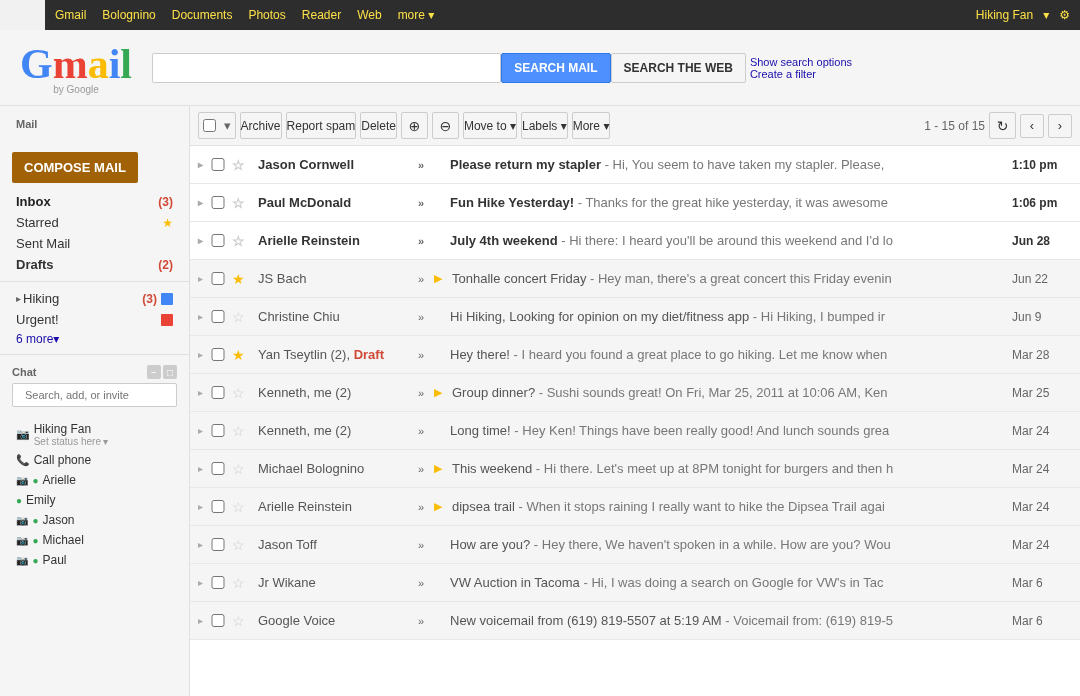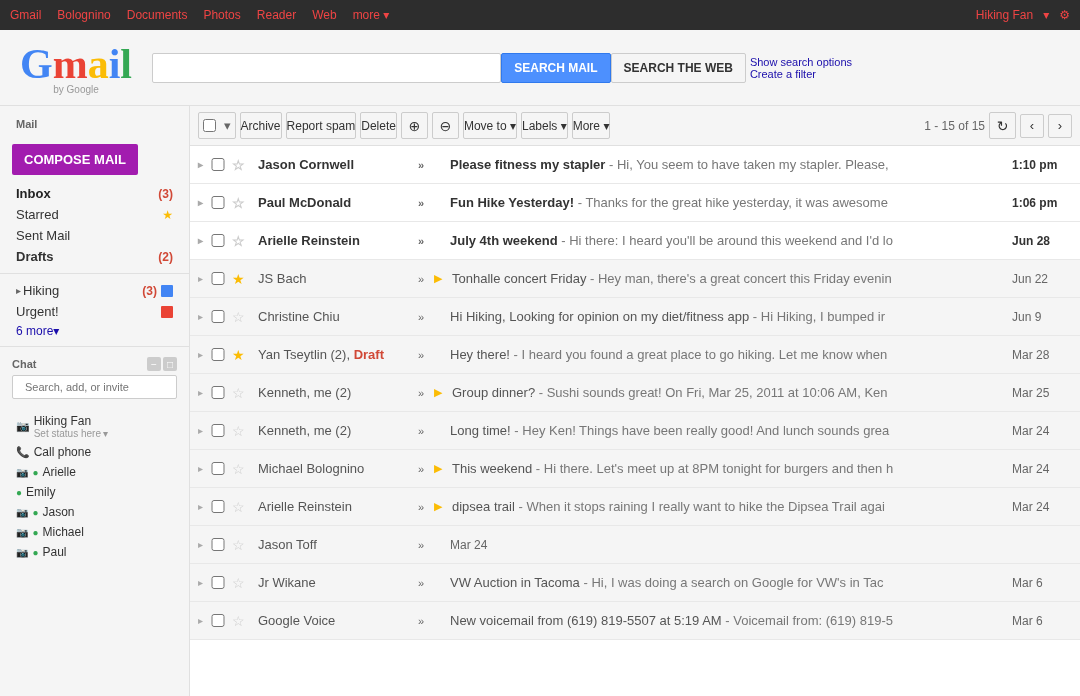"Gmail" #topbar { color: #ef4444 -> #fde047; margin-left: none -> 45px }
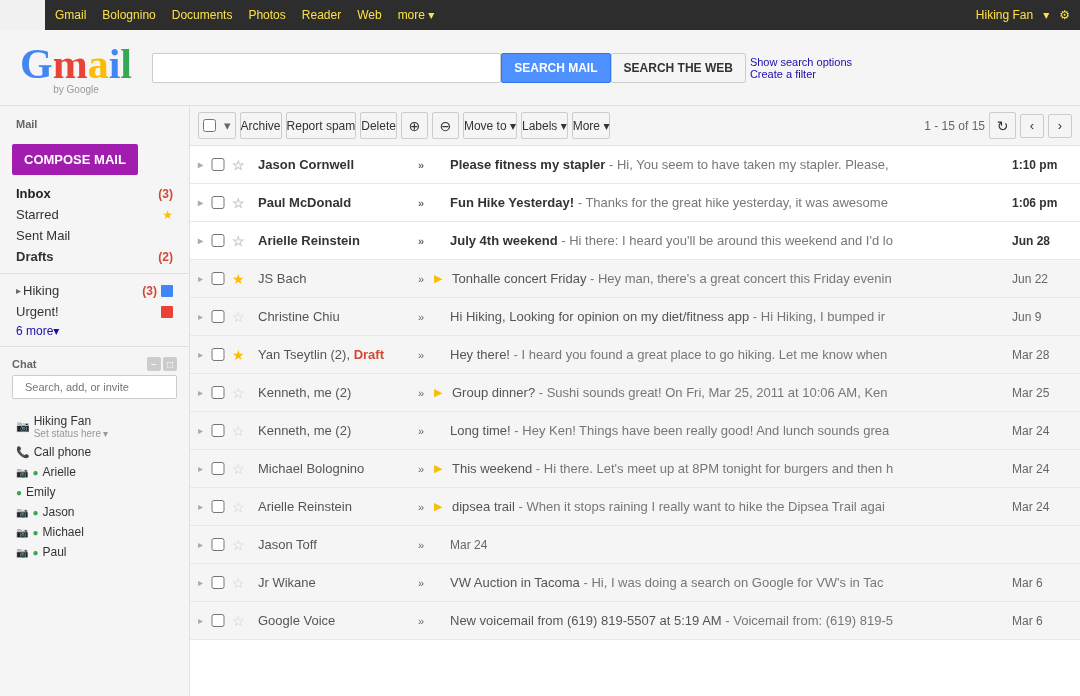"COMPOSE MAIL" #compose-btn { background: #a21caf -> #a16207; margin: 12px 12px 8px -> 20px 12px 8px }
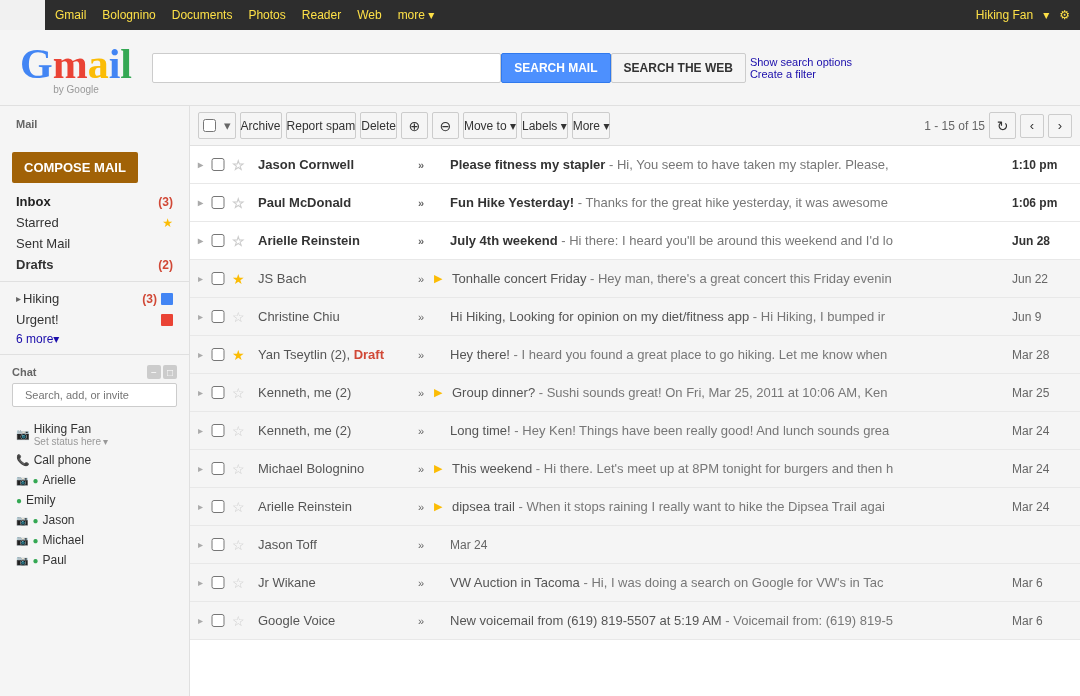"Please fitness my stapler" span.email-subject { text: fitness -> return }
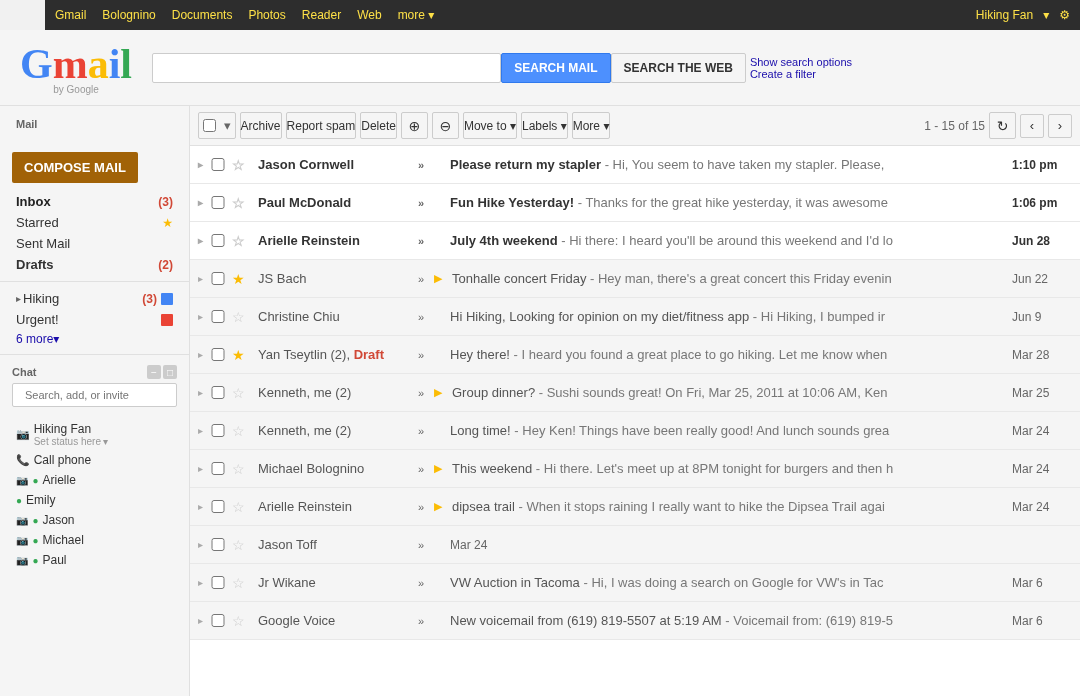"How are you? - Hey" div.email-subject-snippet { html: none -> <div> <span>How are you?</span> <span> - Hey there, We haven't spoken in a while. How are you? Wou</span> </div> }
